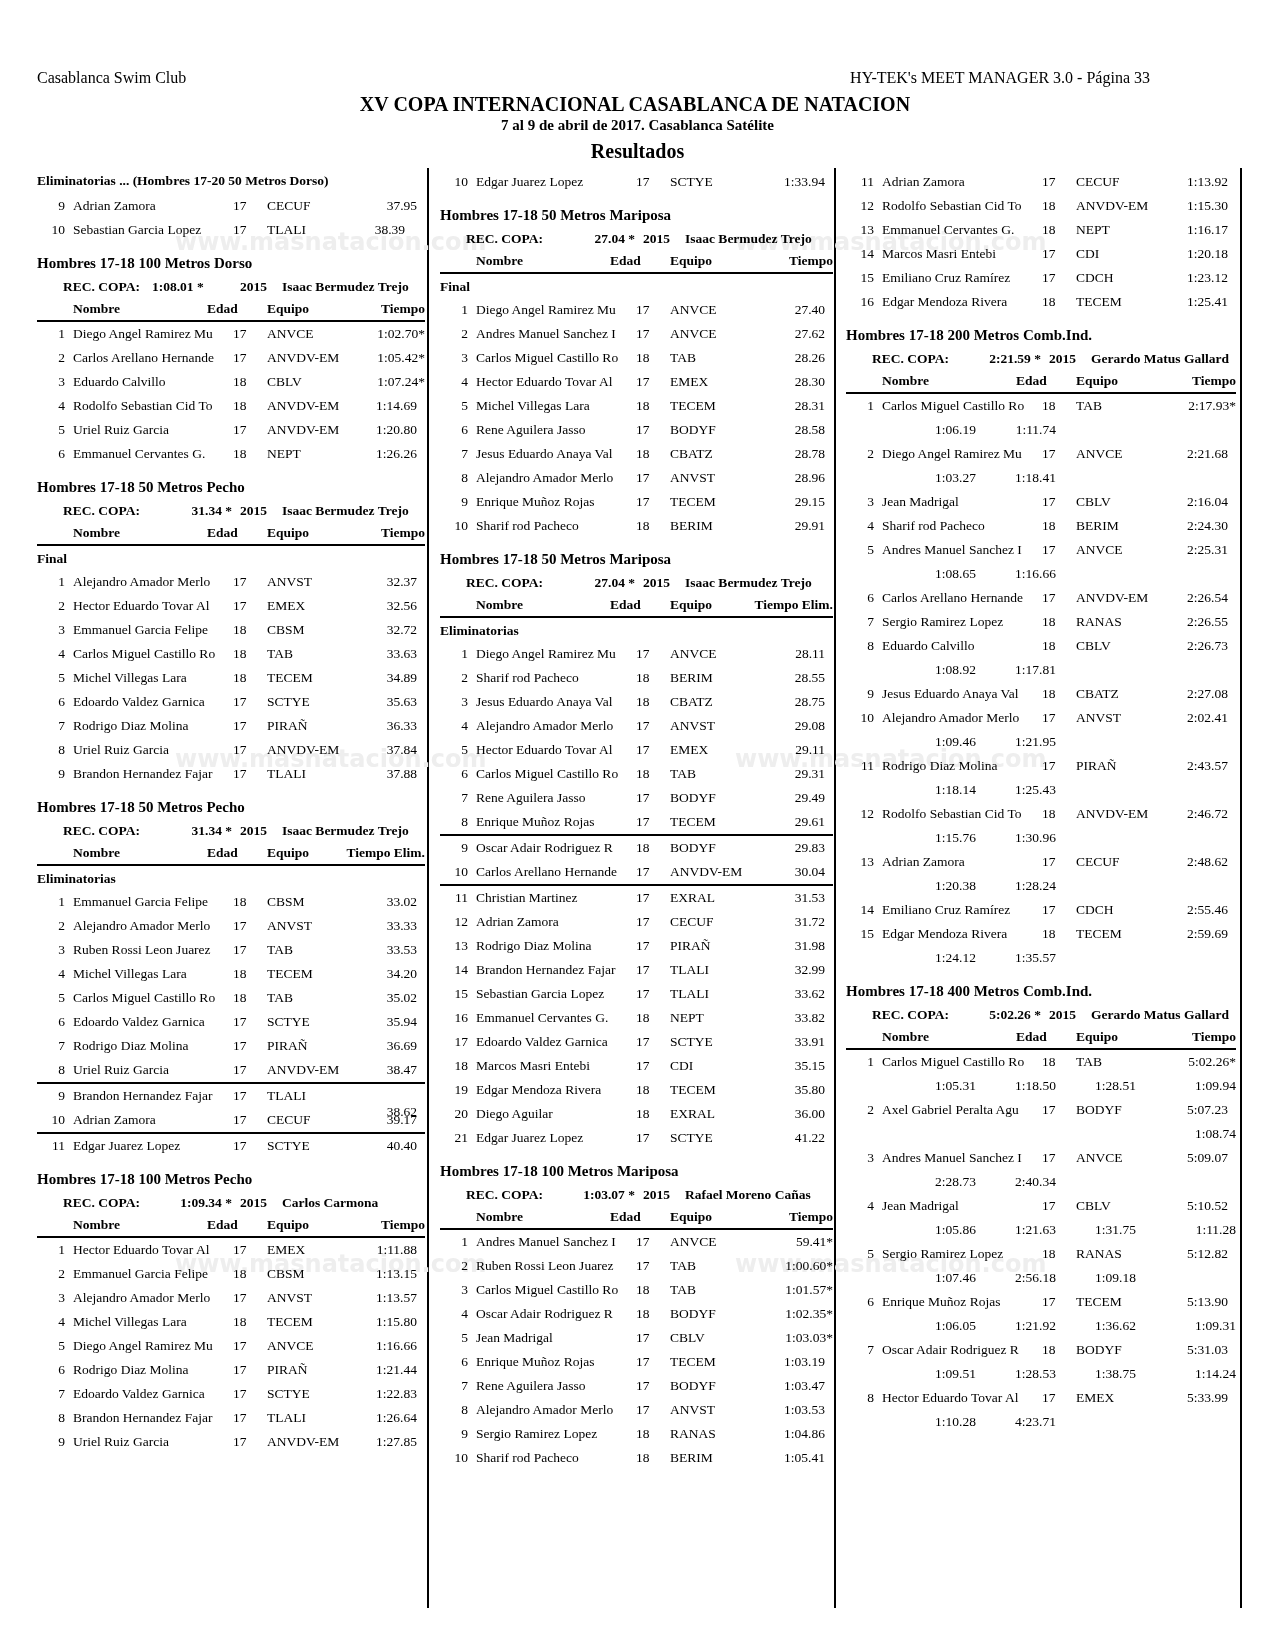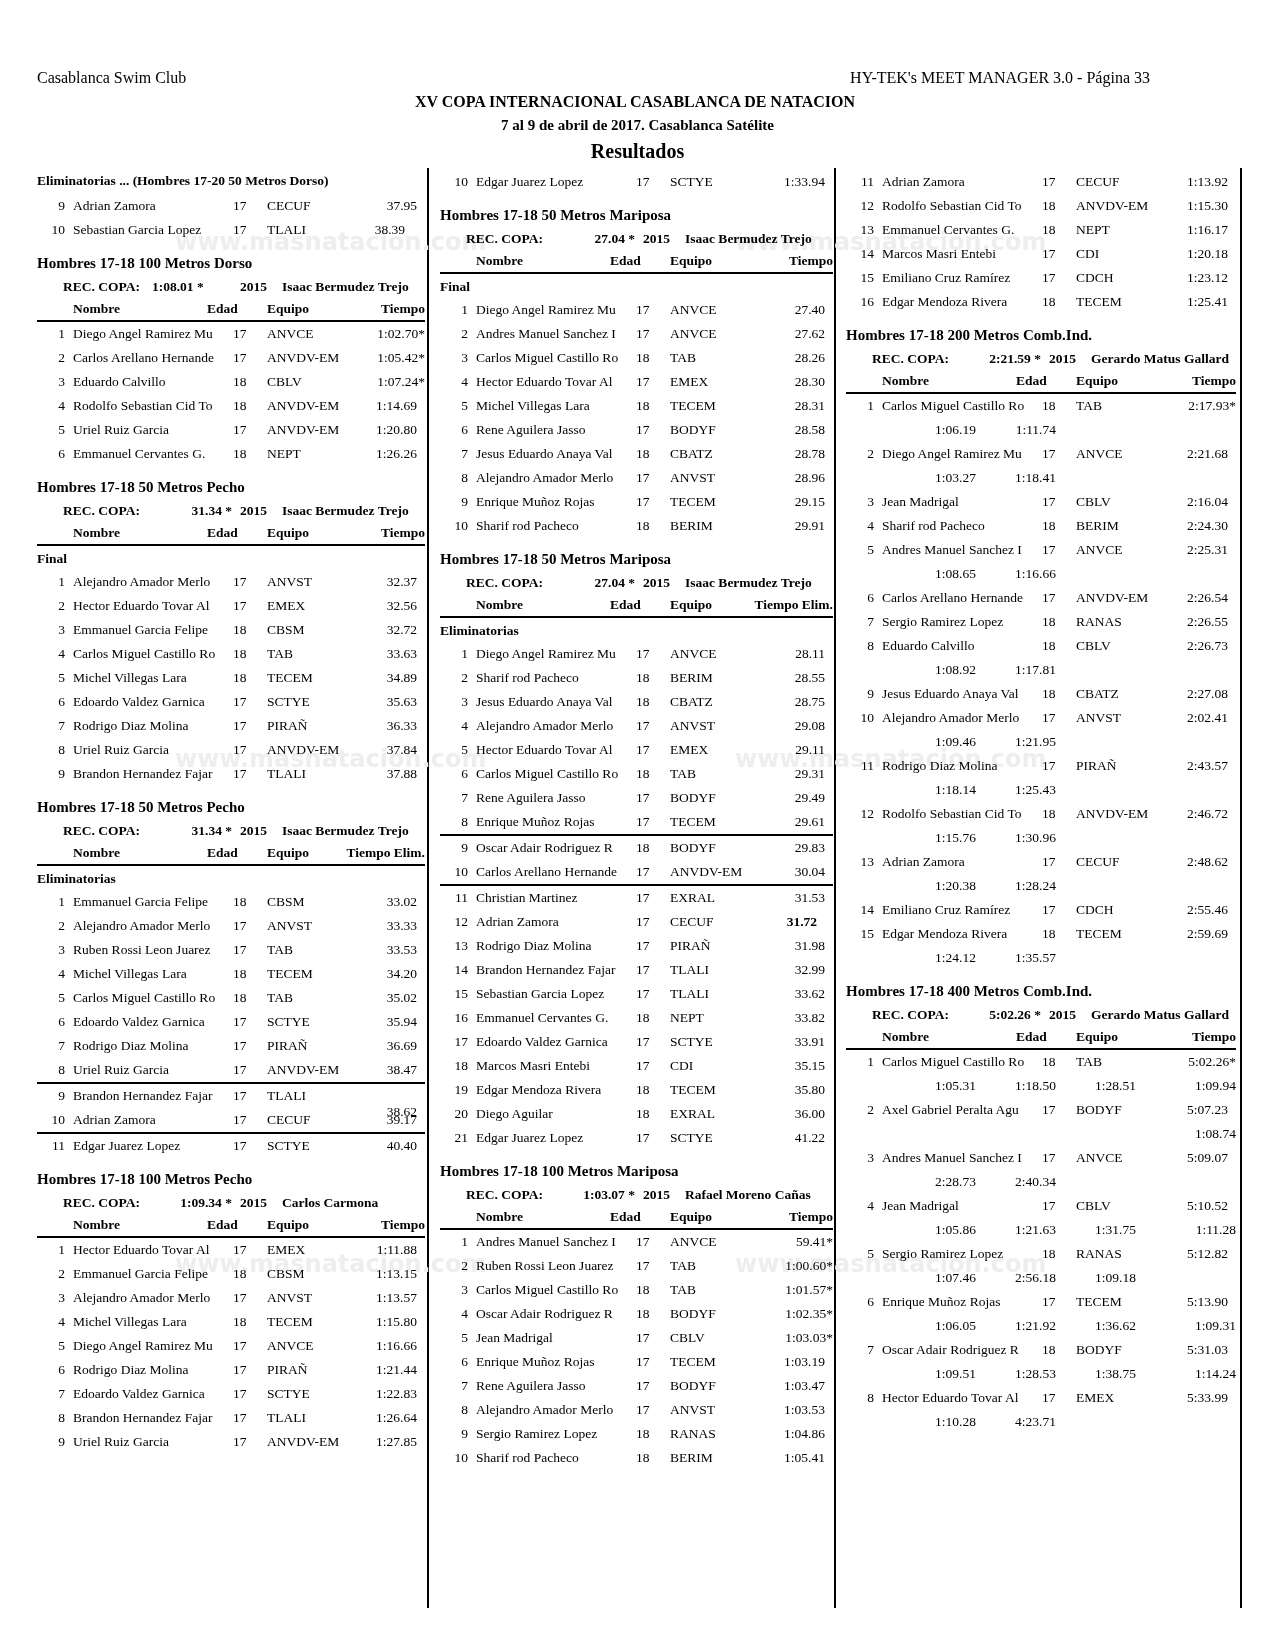"XV COPA INTERNACIONAL CASABLANCA DE" .title1 { font-size: 16px -> 20px }
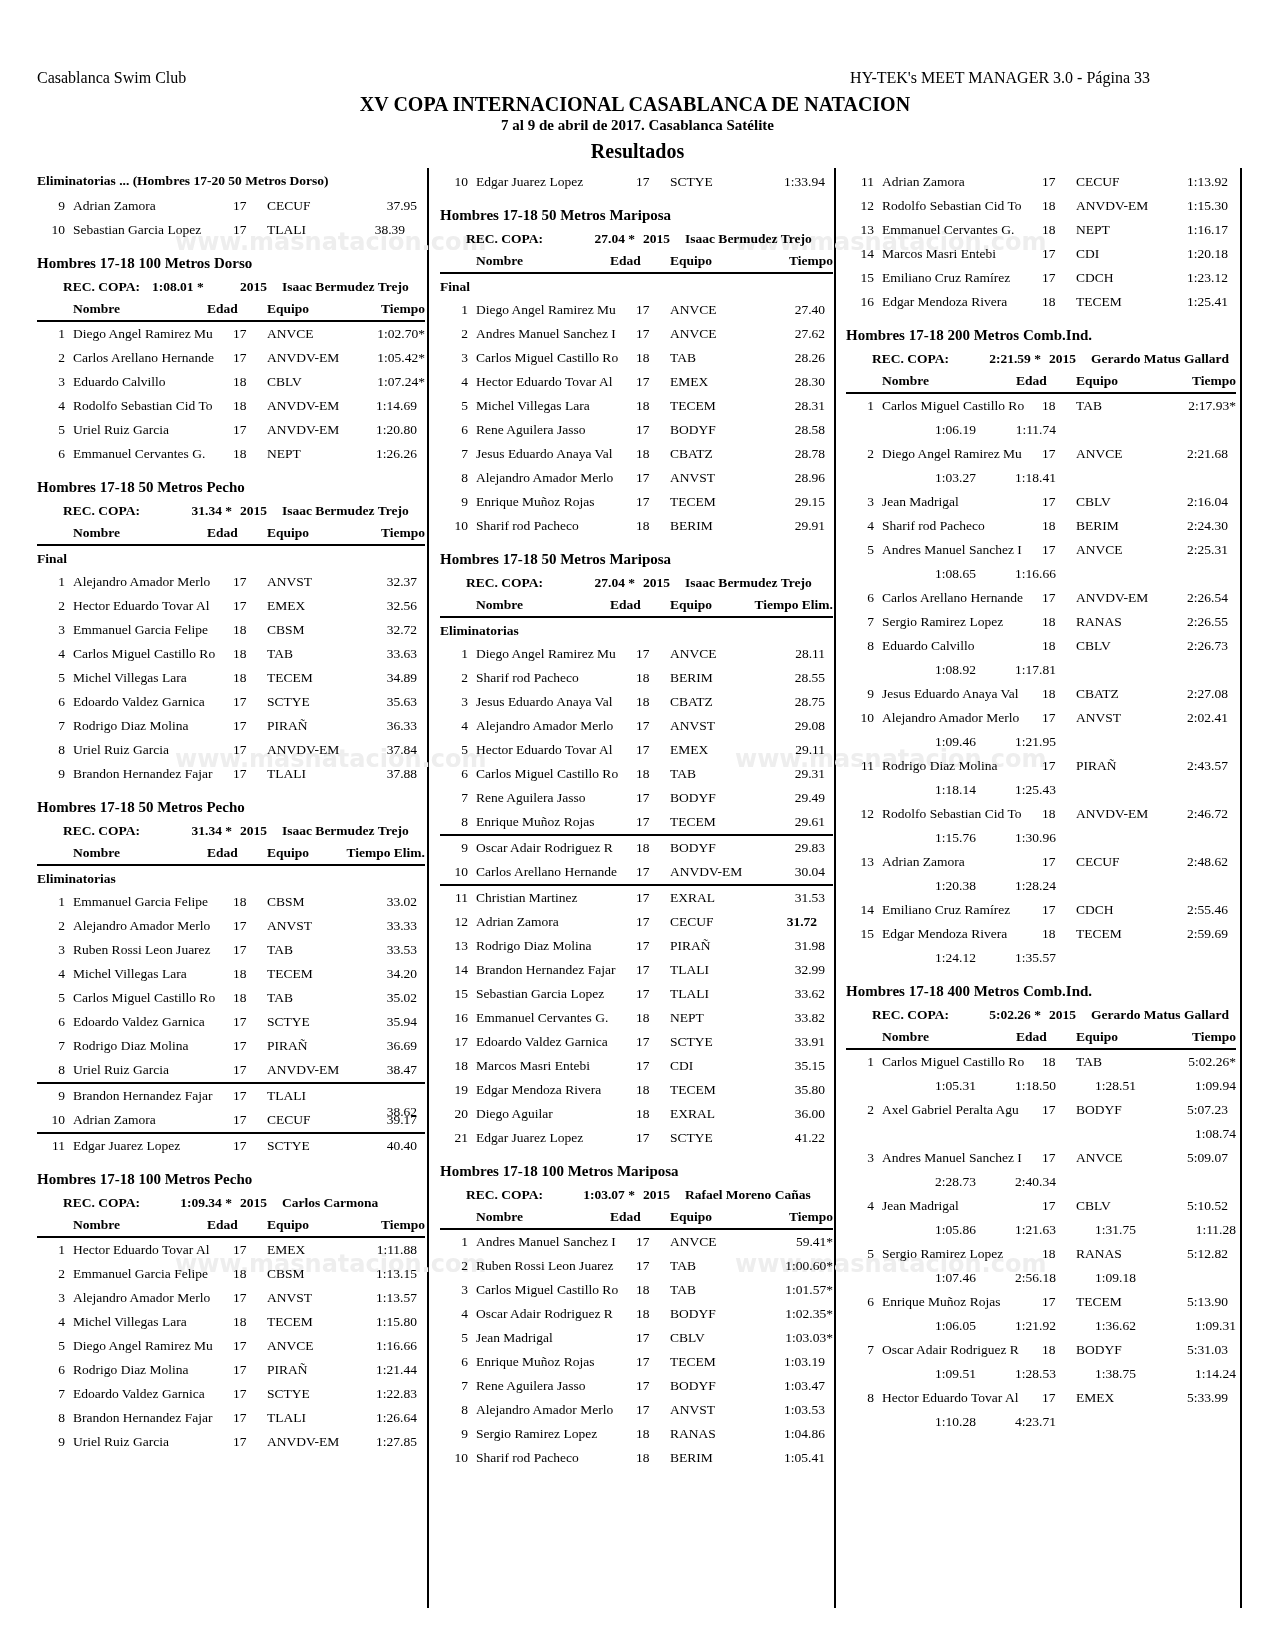"31.72" span.tv { font-weight: bold -> none; right: 16px -> 8px }
